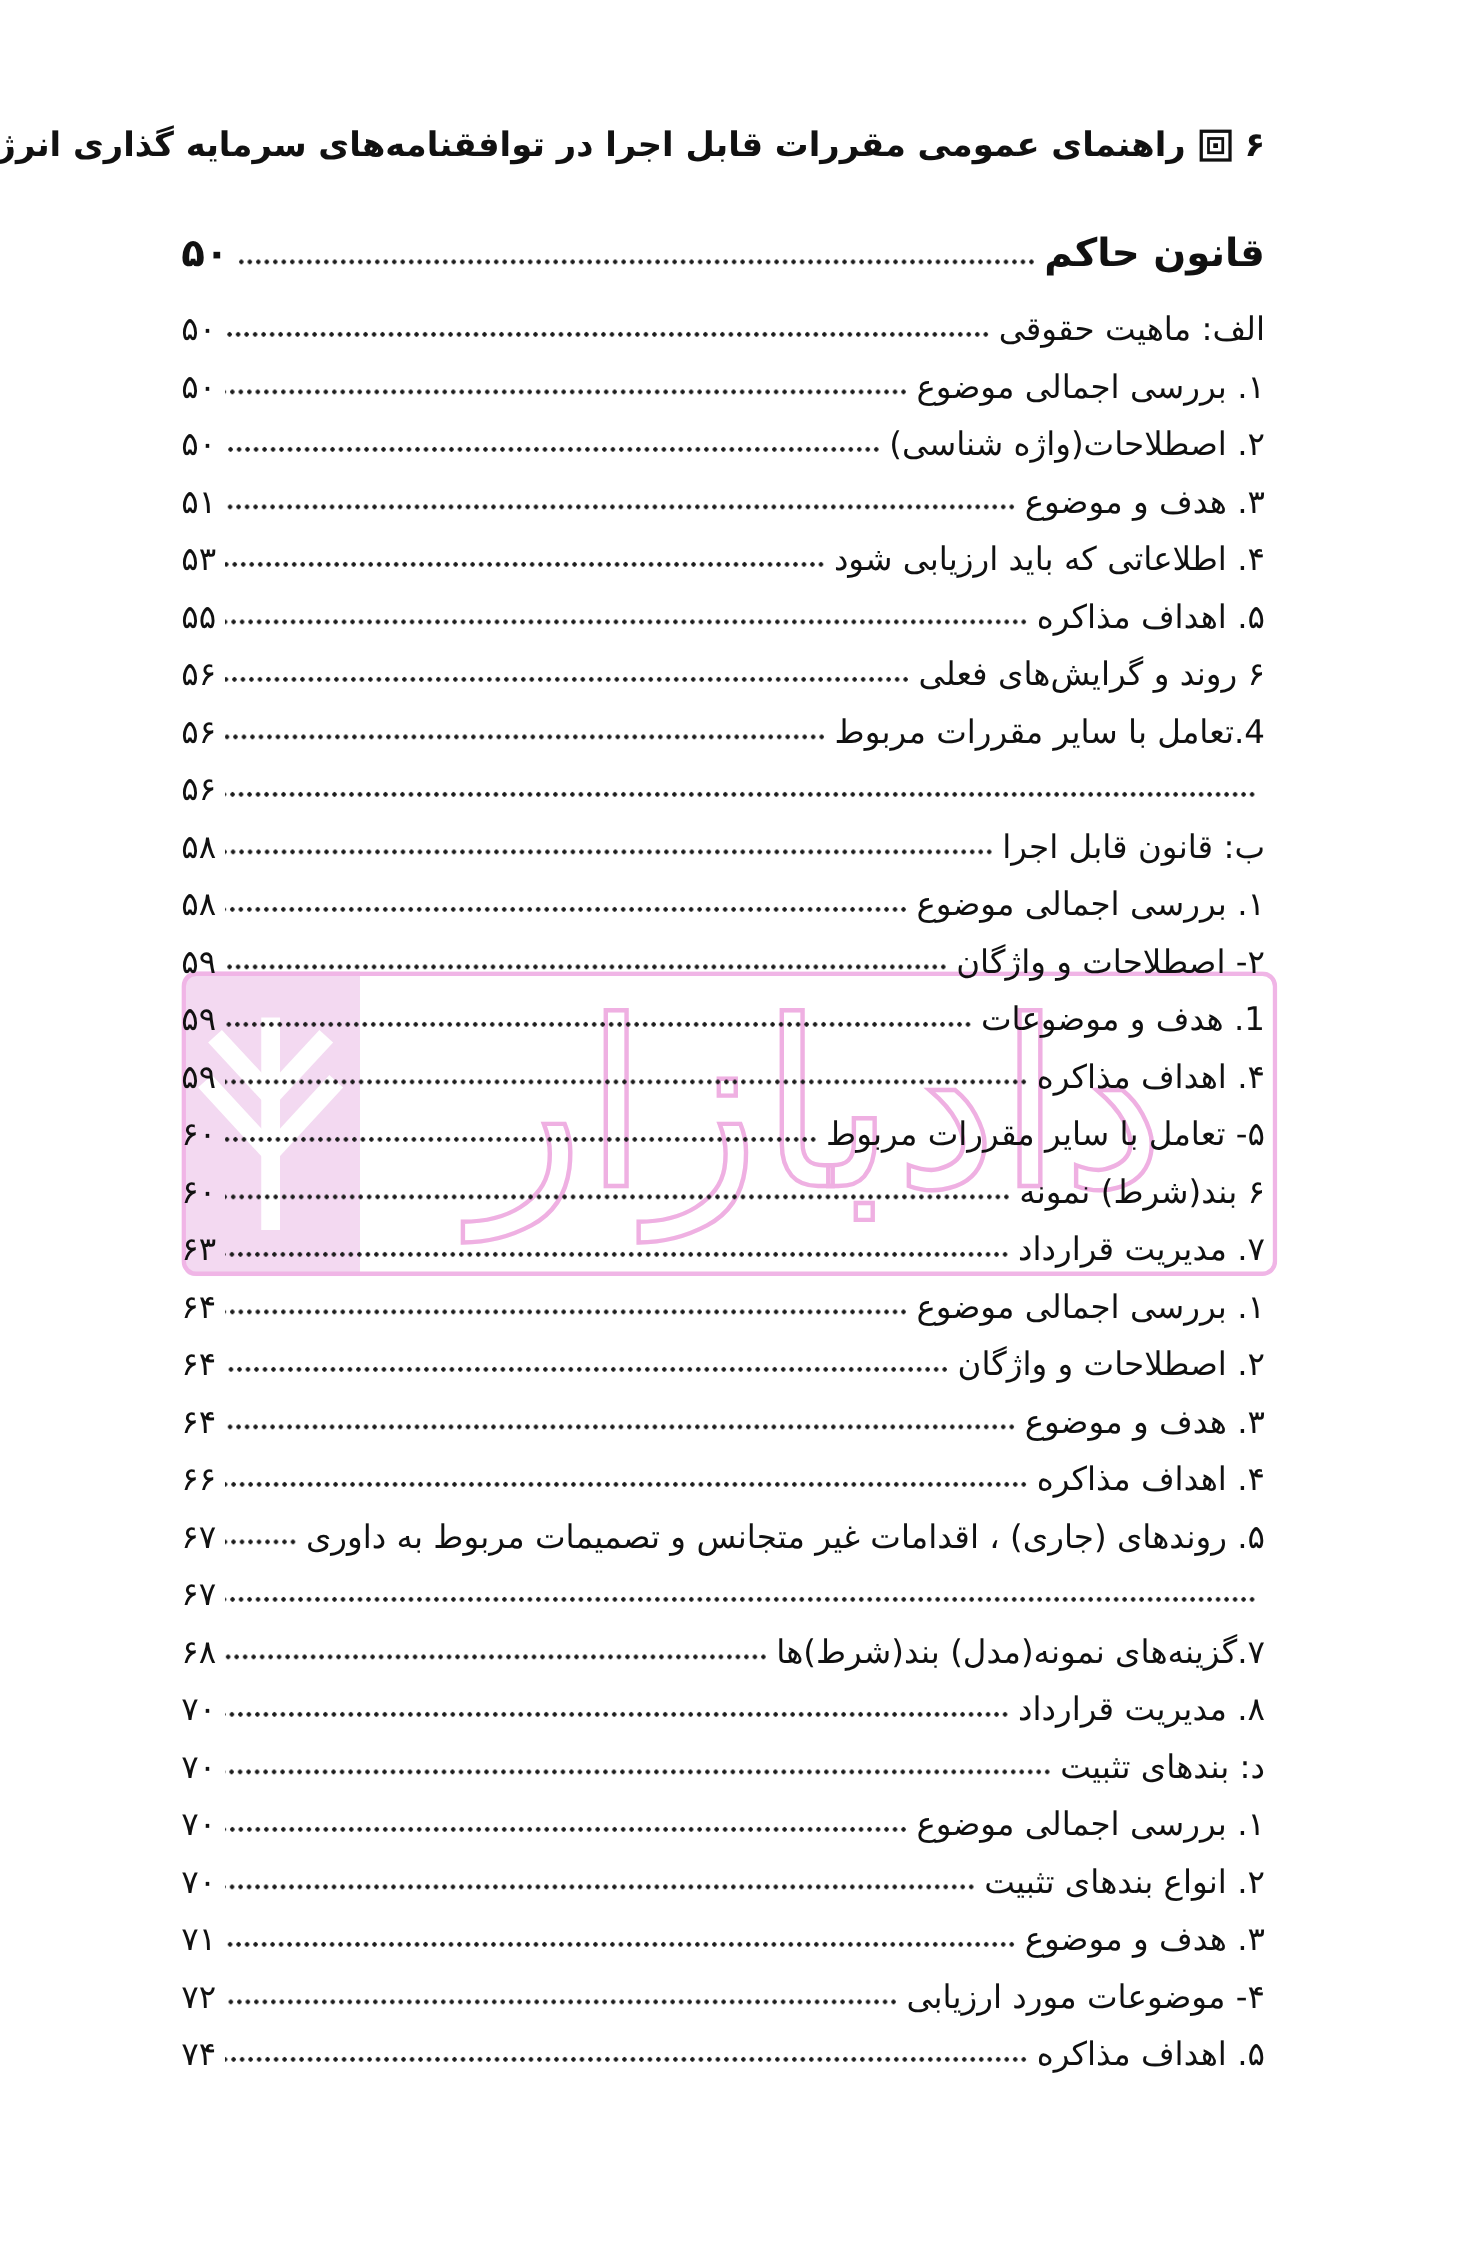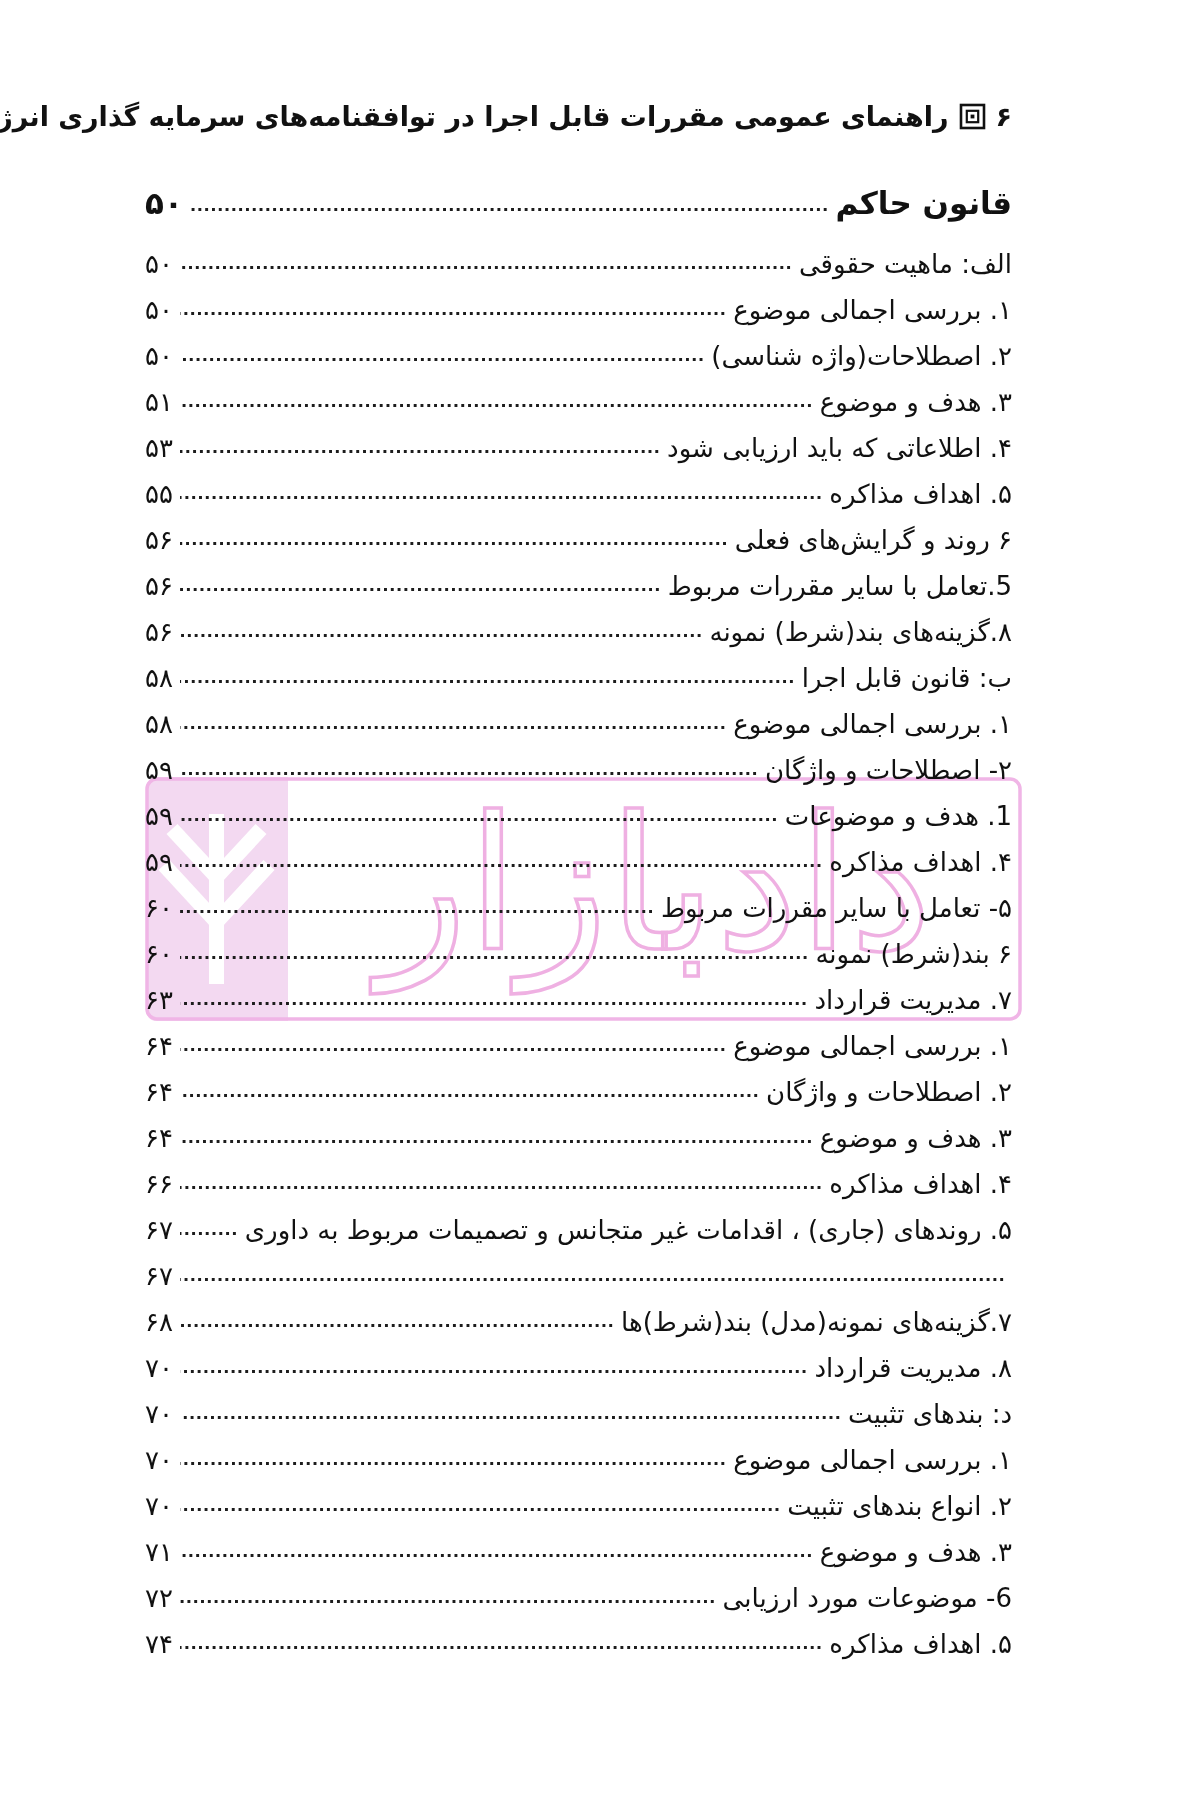"5.تعامل با سایر مقررات مربوط" span.toc-title { text: 5.تعامل -> 4.تعامل }
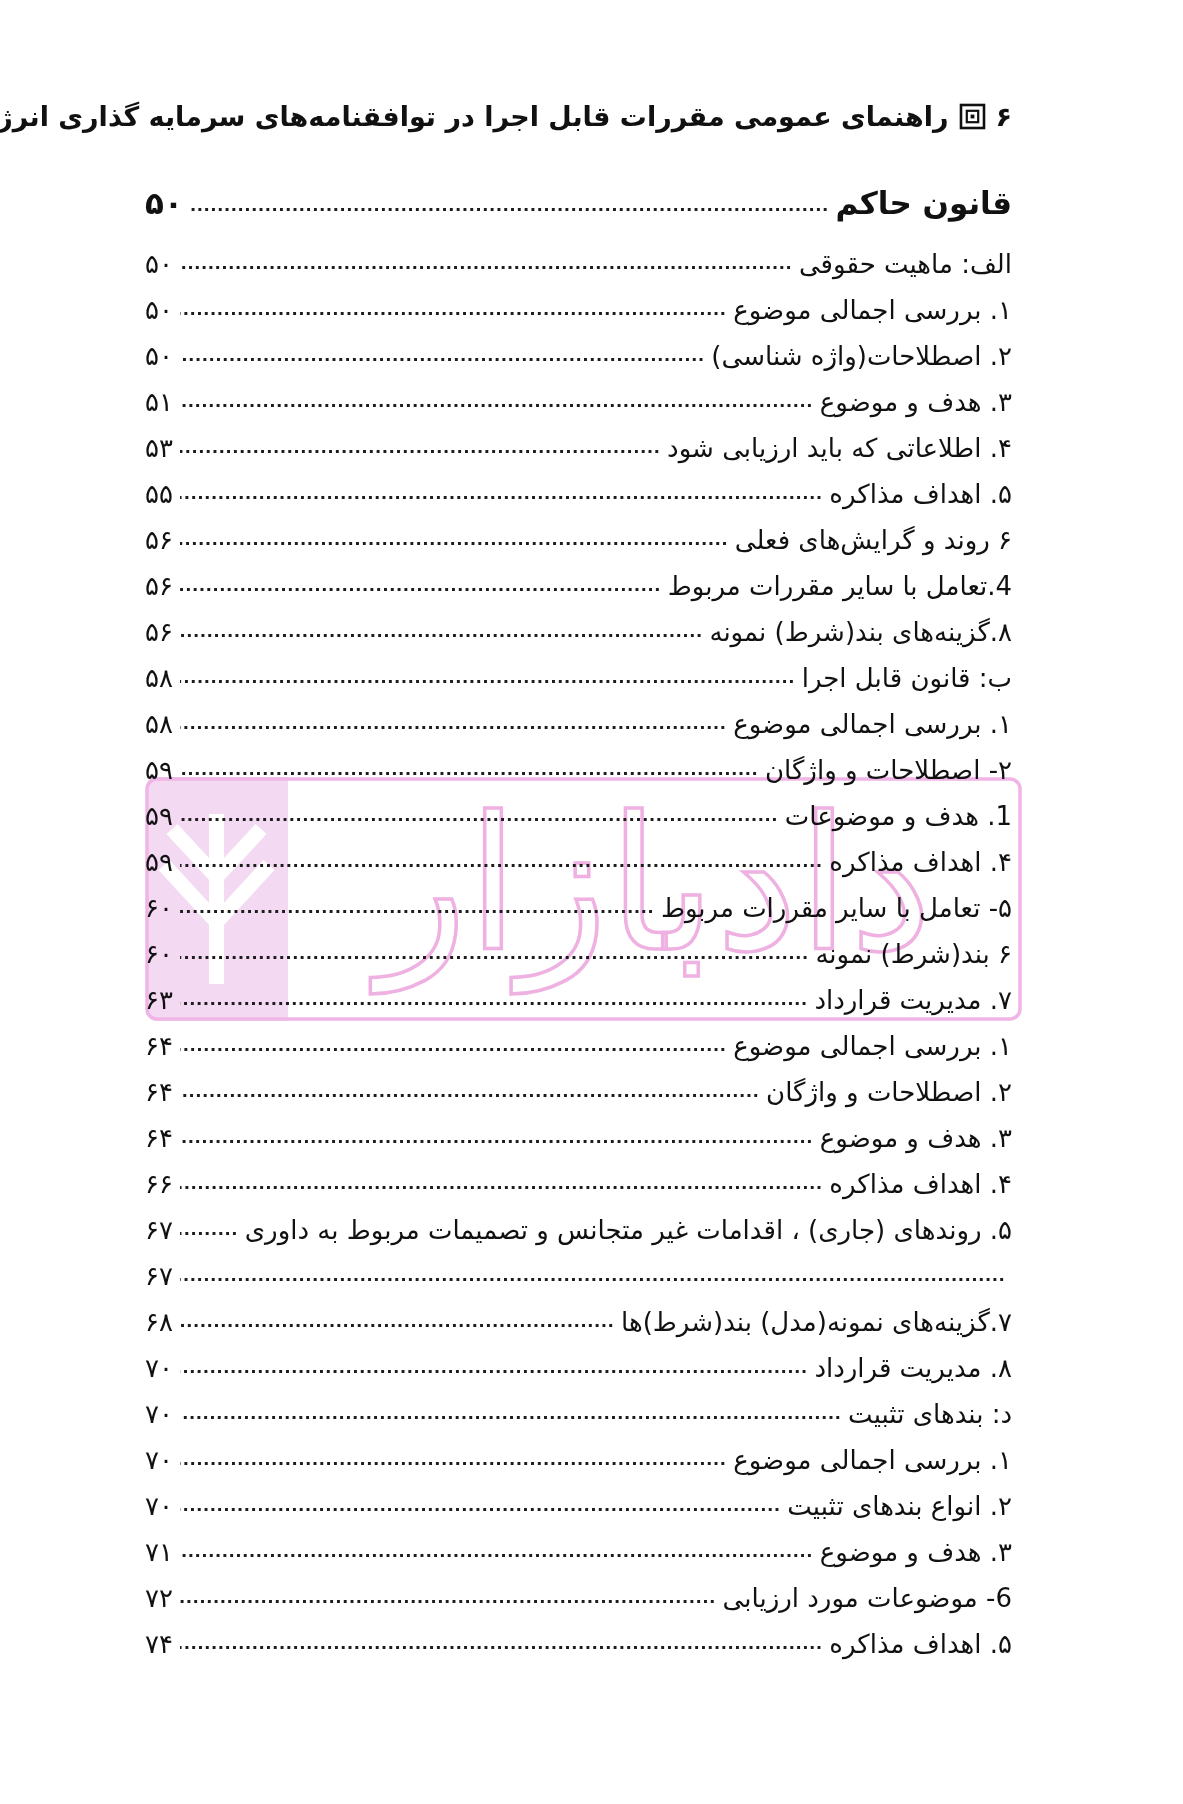"۸.گزینه‌های بند(شرط) نمونه" span.toc-title { html: <span>۸.گزینه‌های بند(شرط) نمونه</span> -> none }
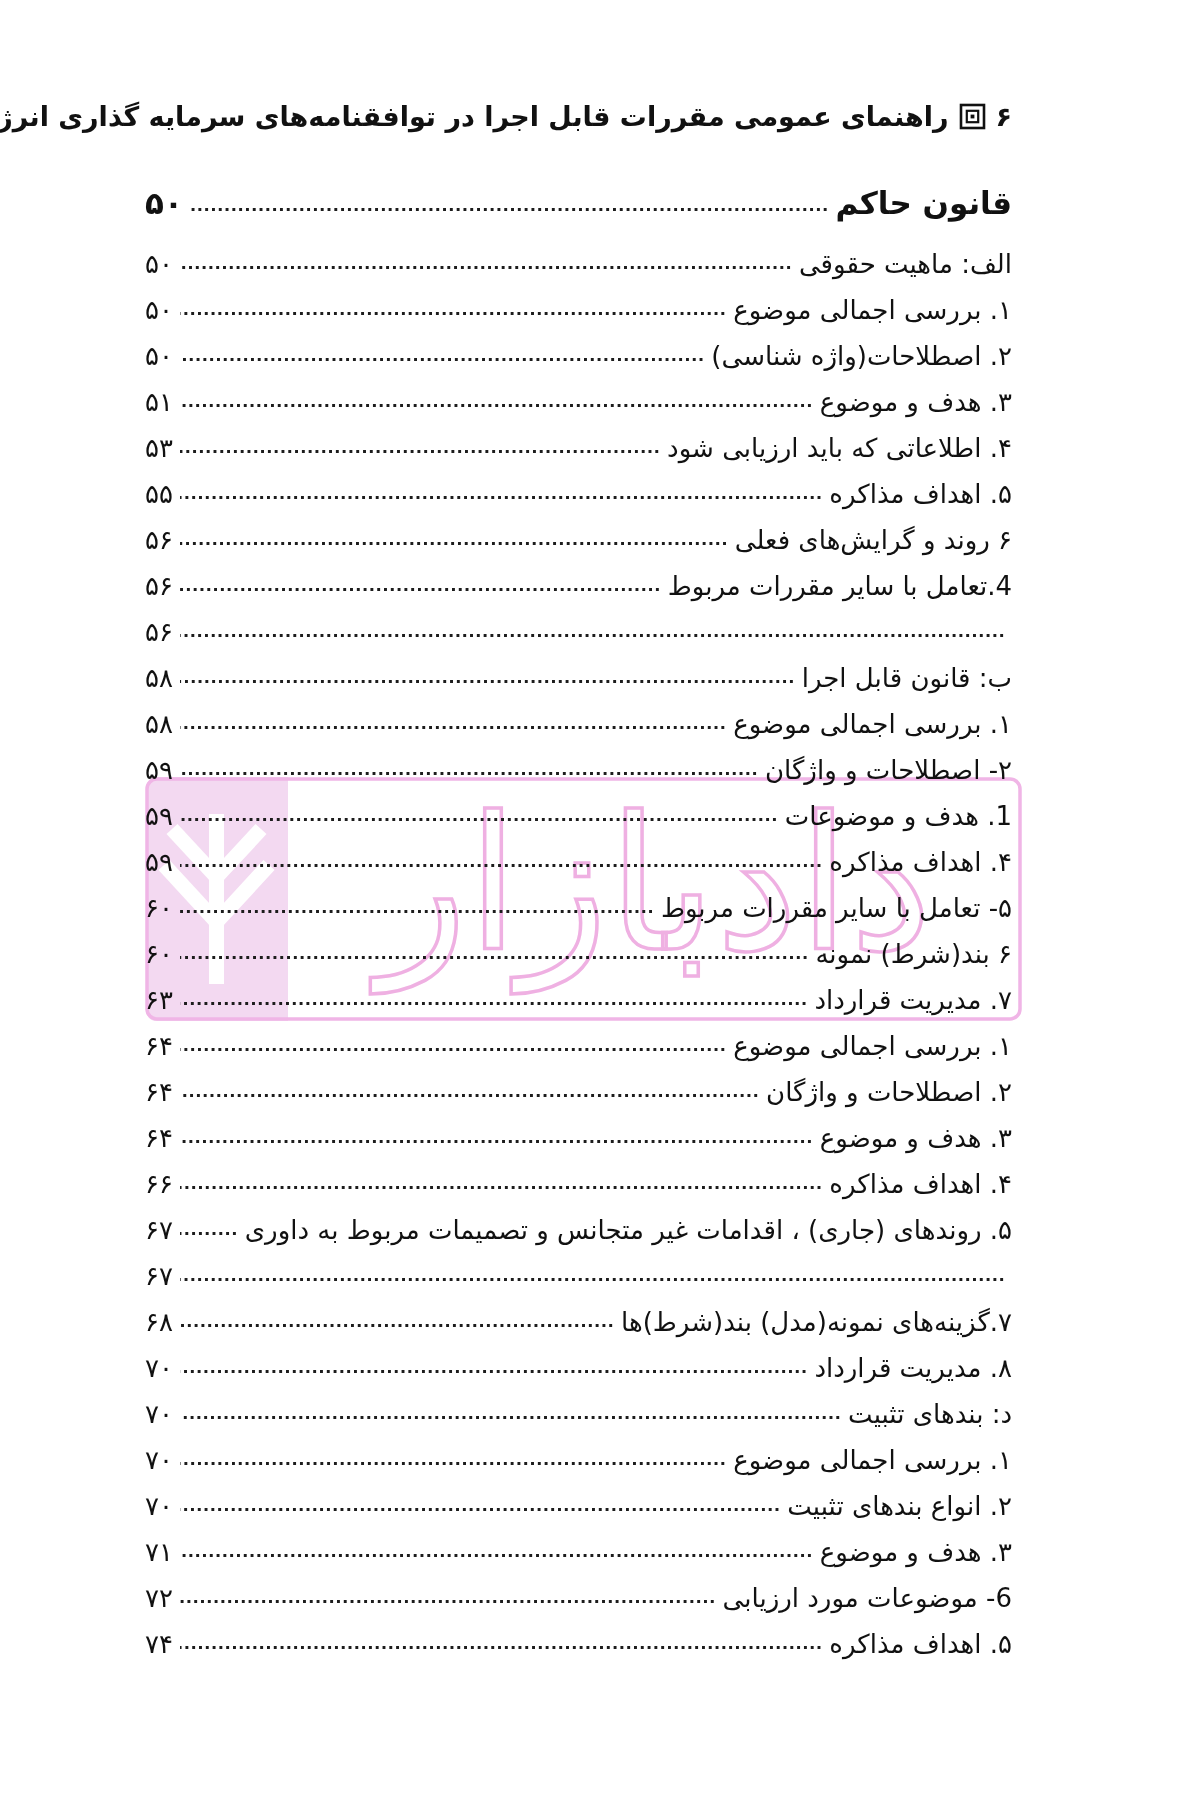"6- موضوعات مورد ارزیابی" span.toc-title { text: 6- -> ۴- }
